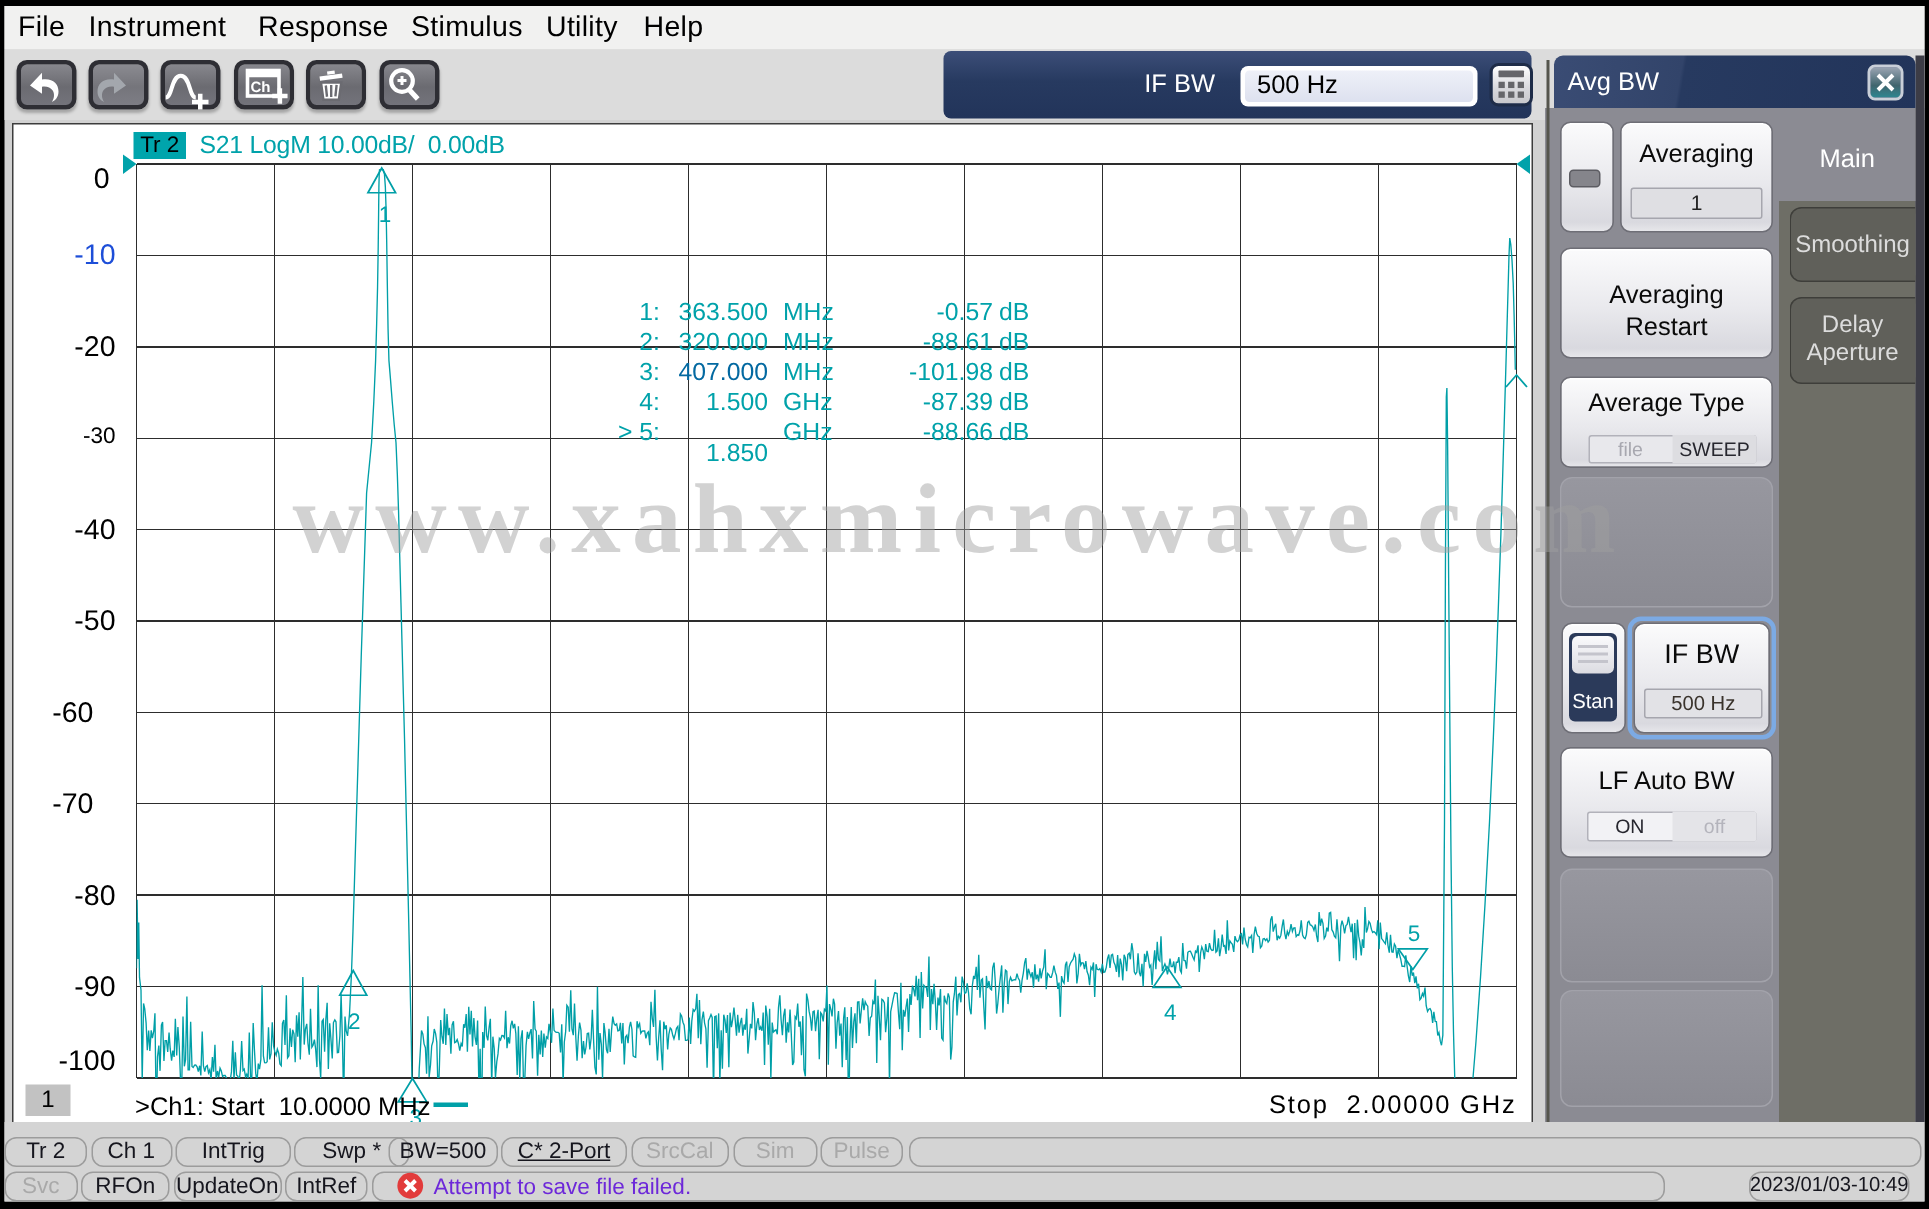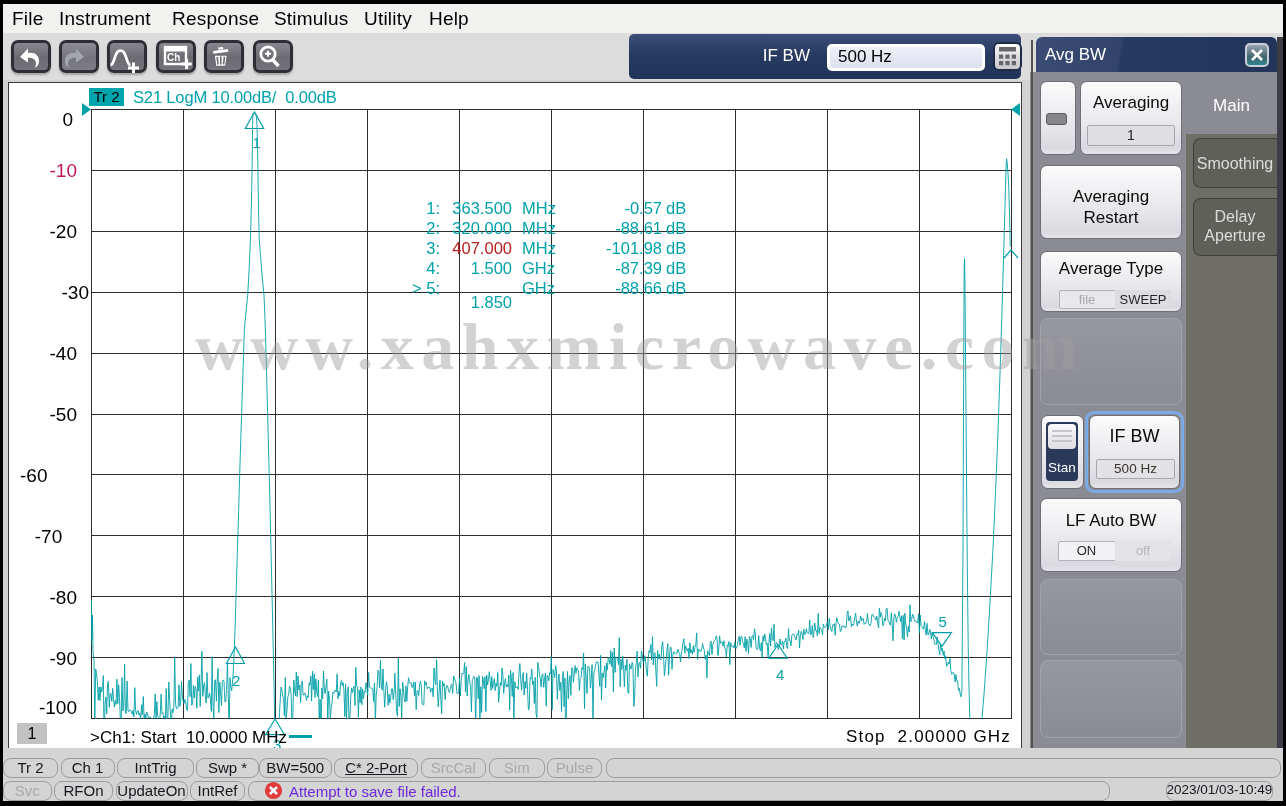"-10" div.abs { color: #be185d -> #1d4ed8 }
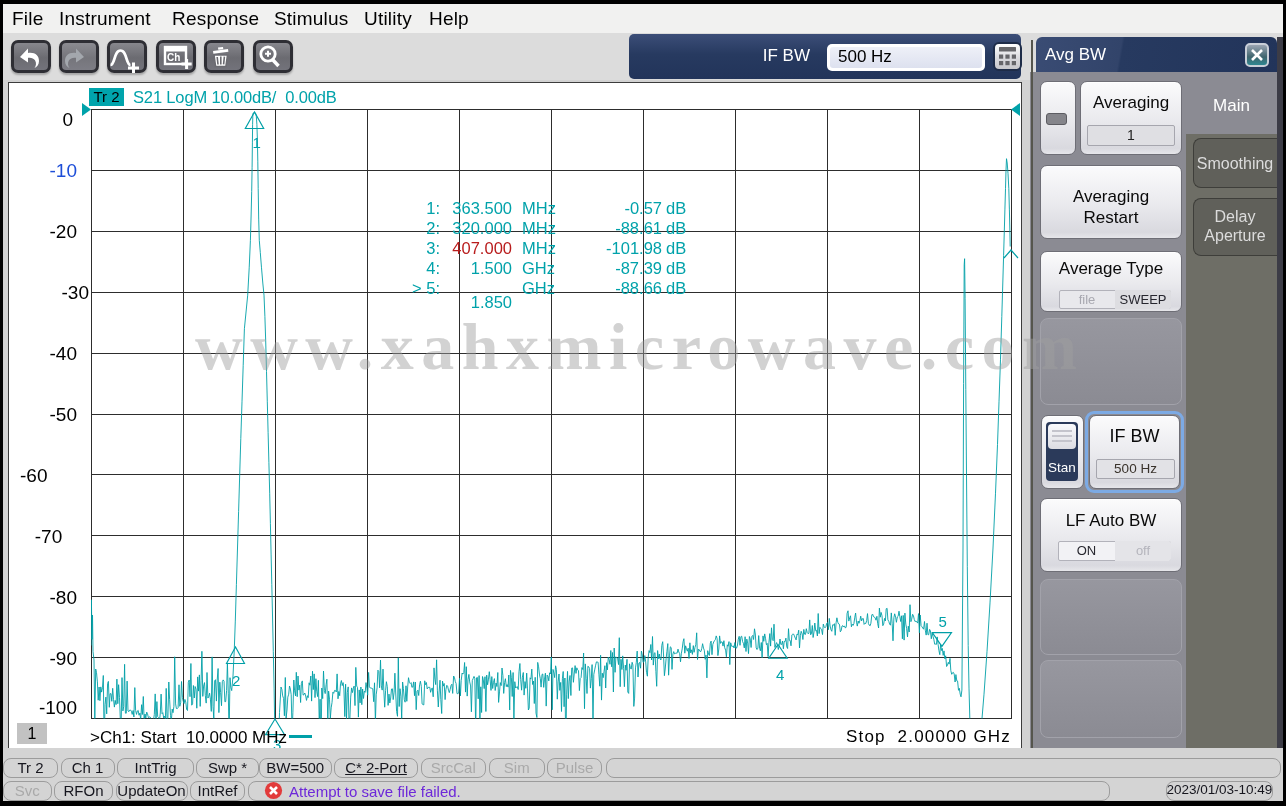"407.000" div.abs { color: #b91c1c -> #0369a1 }
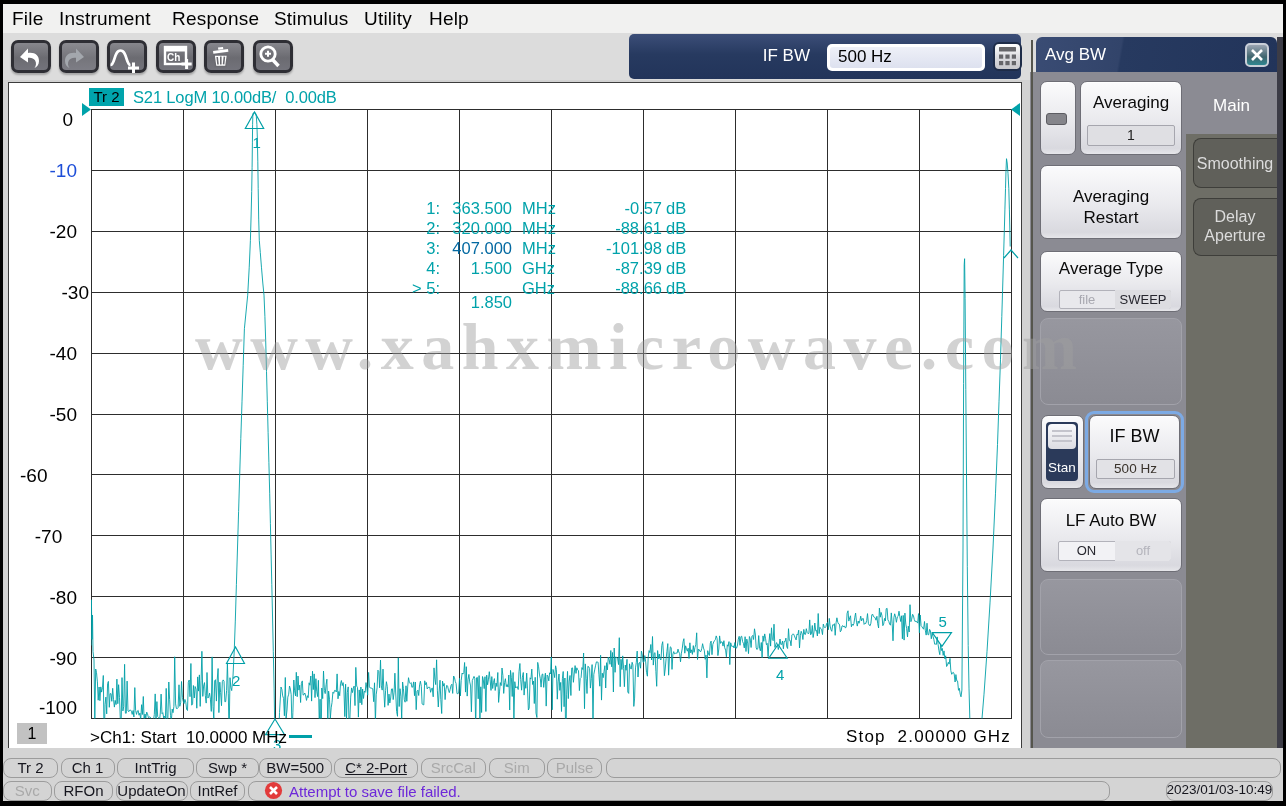"-30" div.abs { font-size: 19px -> 15px; left: 32px -> 20px }
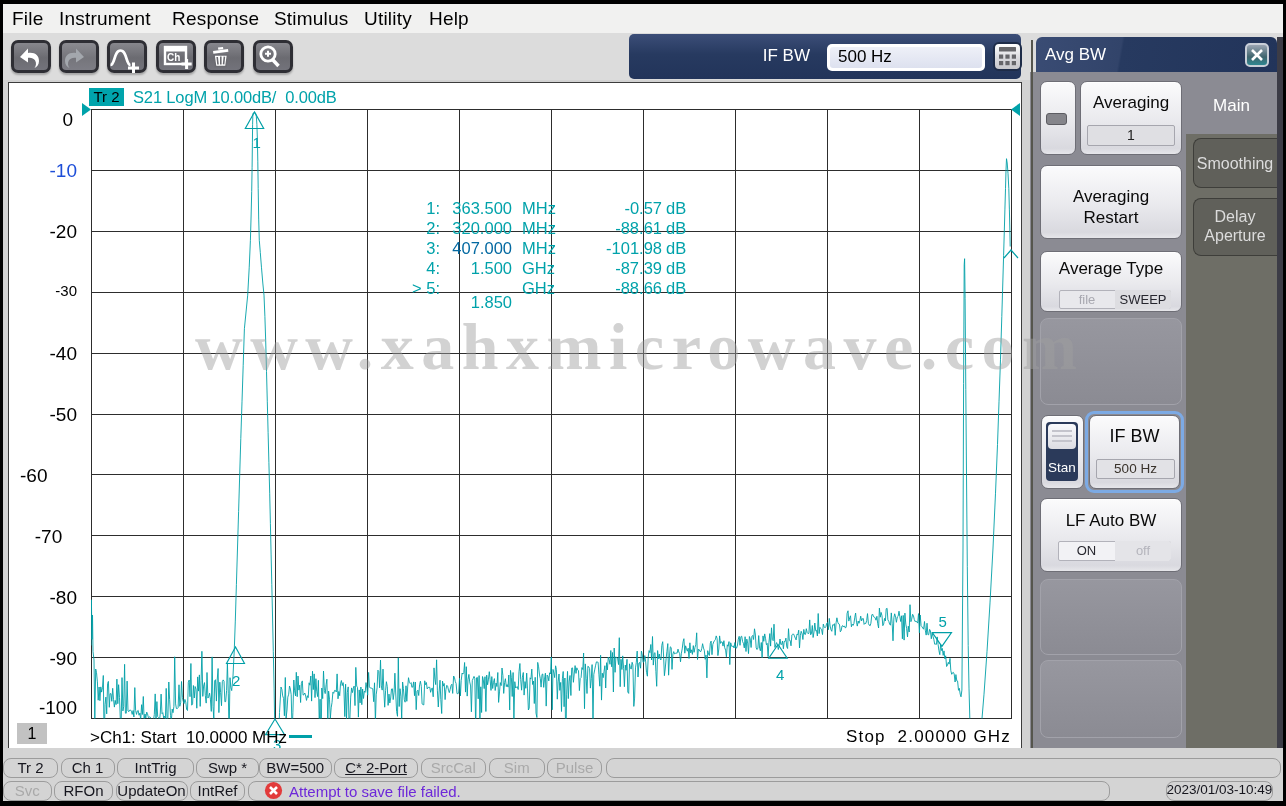"-60" div.abs { text-align: left -> center }
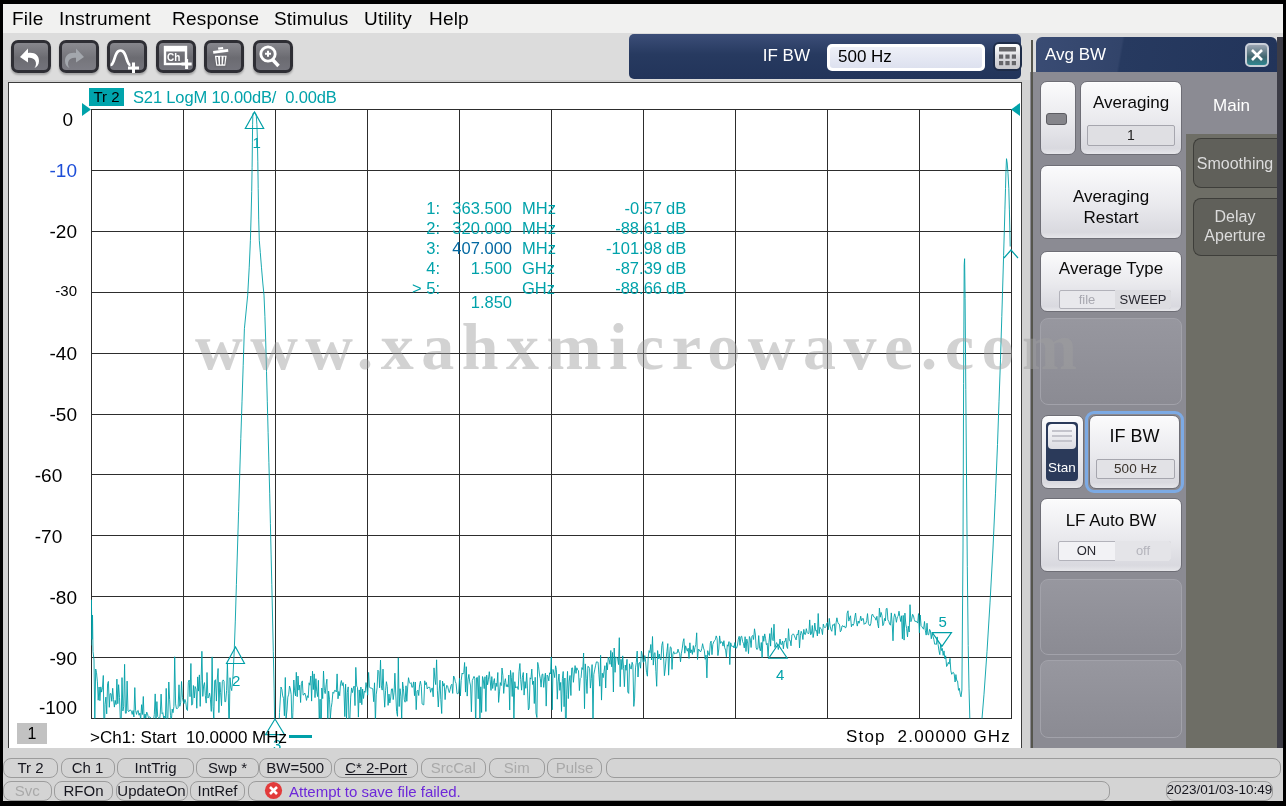"Swp *" div.sbtn { width: 63px -> 77px }
